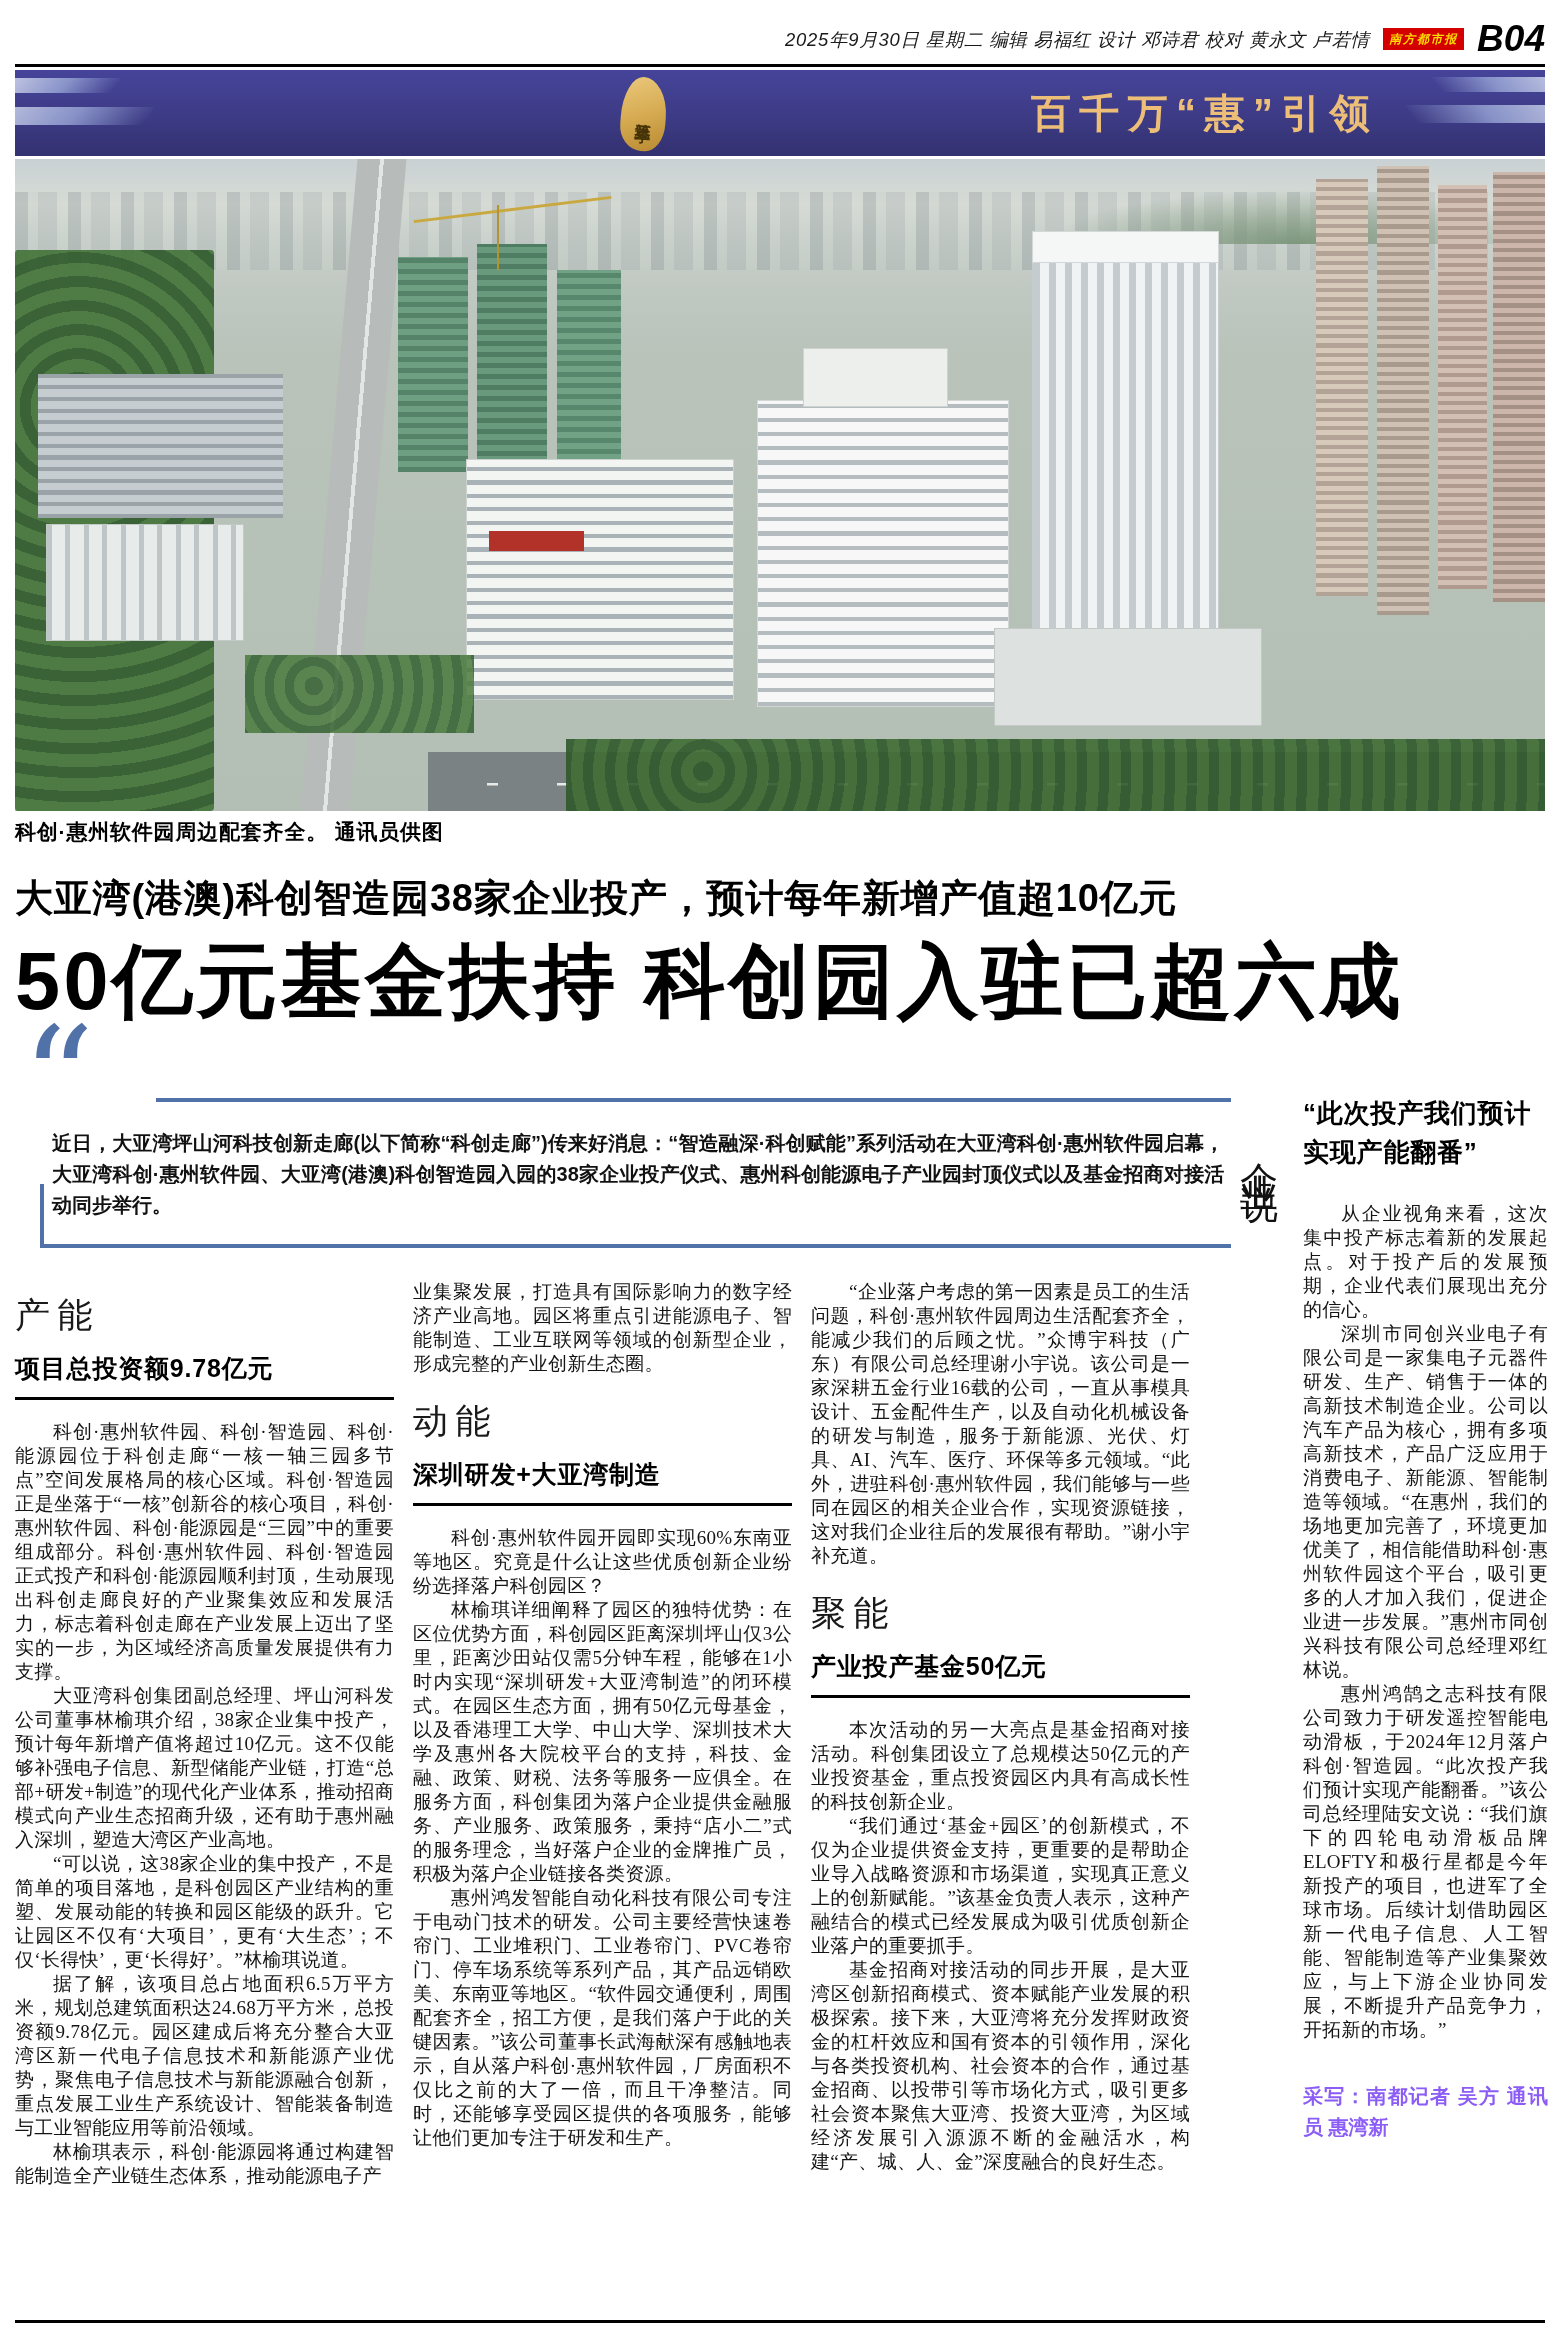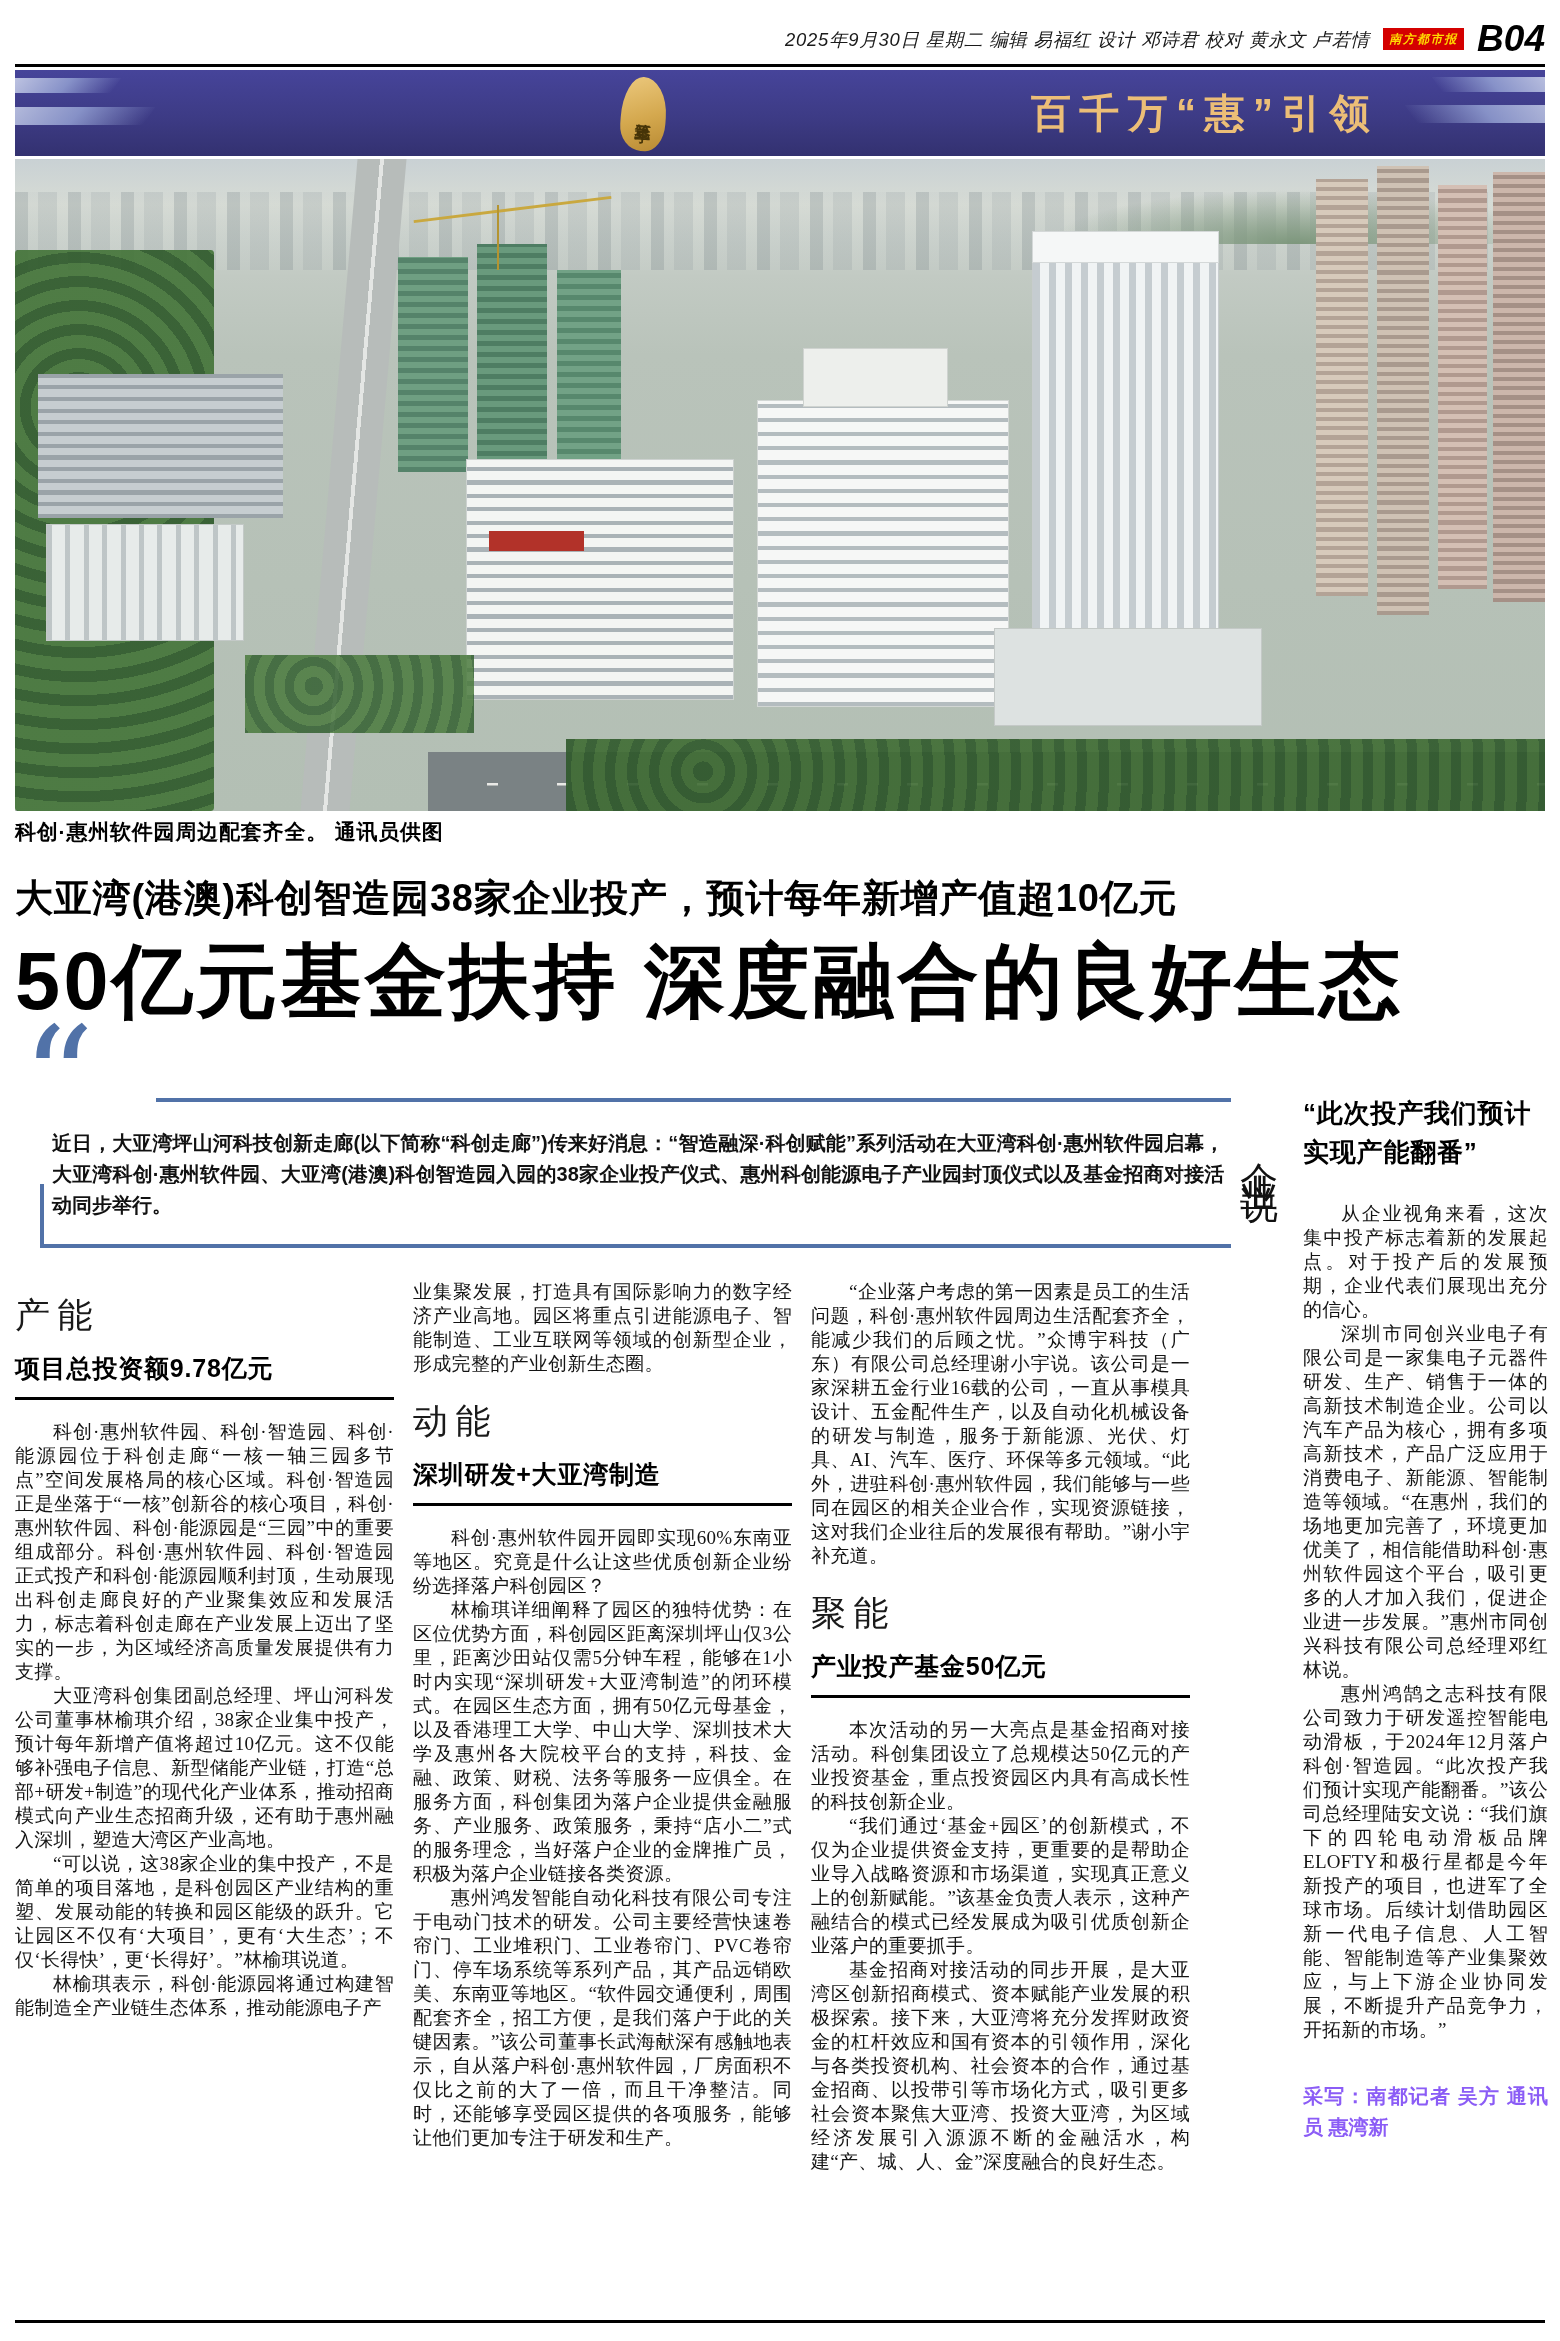"50亿元基金扶持 深度融合的良好生态" h1.mainhead { text: 深度融合的良好生态 -> 科创园入驻已超六成 }
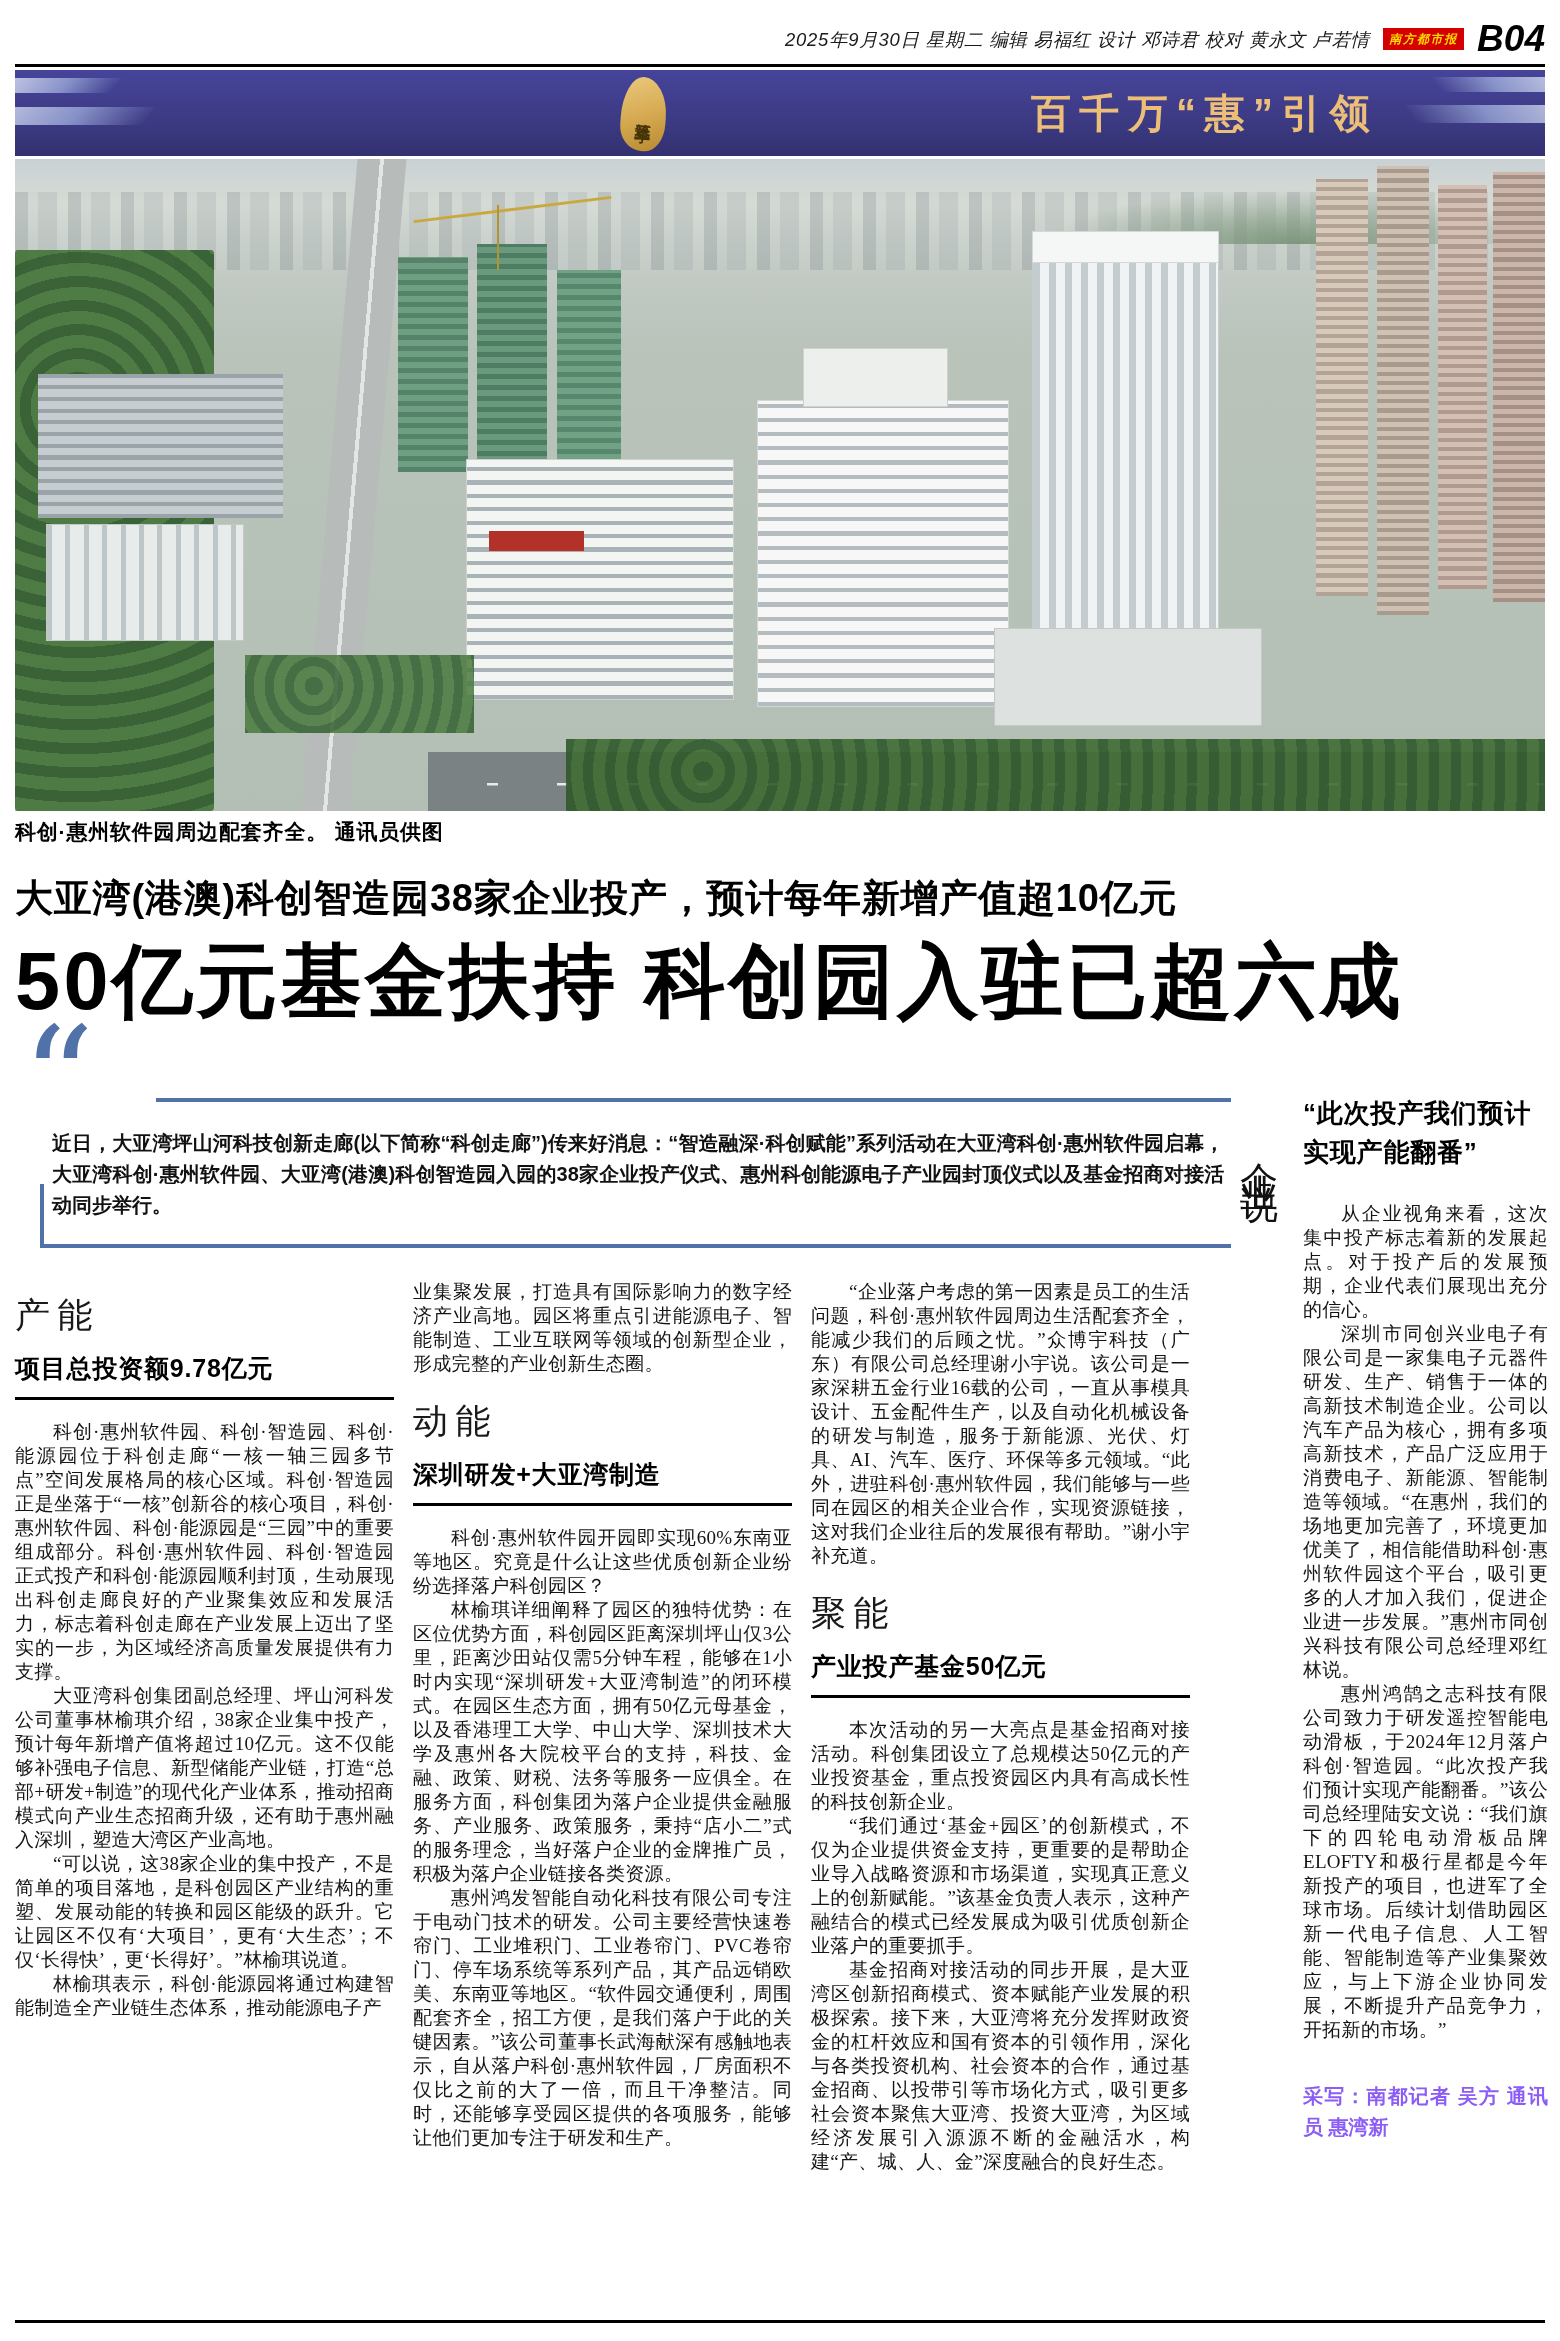"据了解，该项目总占地面积6.5万平方米，规划总建筑面积达24.68万平方米，总投" p { html: none -> <p>据了解，该项目总占地面积6.5万平方米，规划总建筑面积达24.68万平方米，总投资额9.78亿元。园区建成后将充分整合大亚湾区新一代电子信息技术和新能源产业优势，聚焦电子信息技术与新能源融合创新，重点发展工业生产系统设计、智能装备制造与工业智能应用等前沿领域。</p> }
